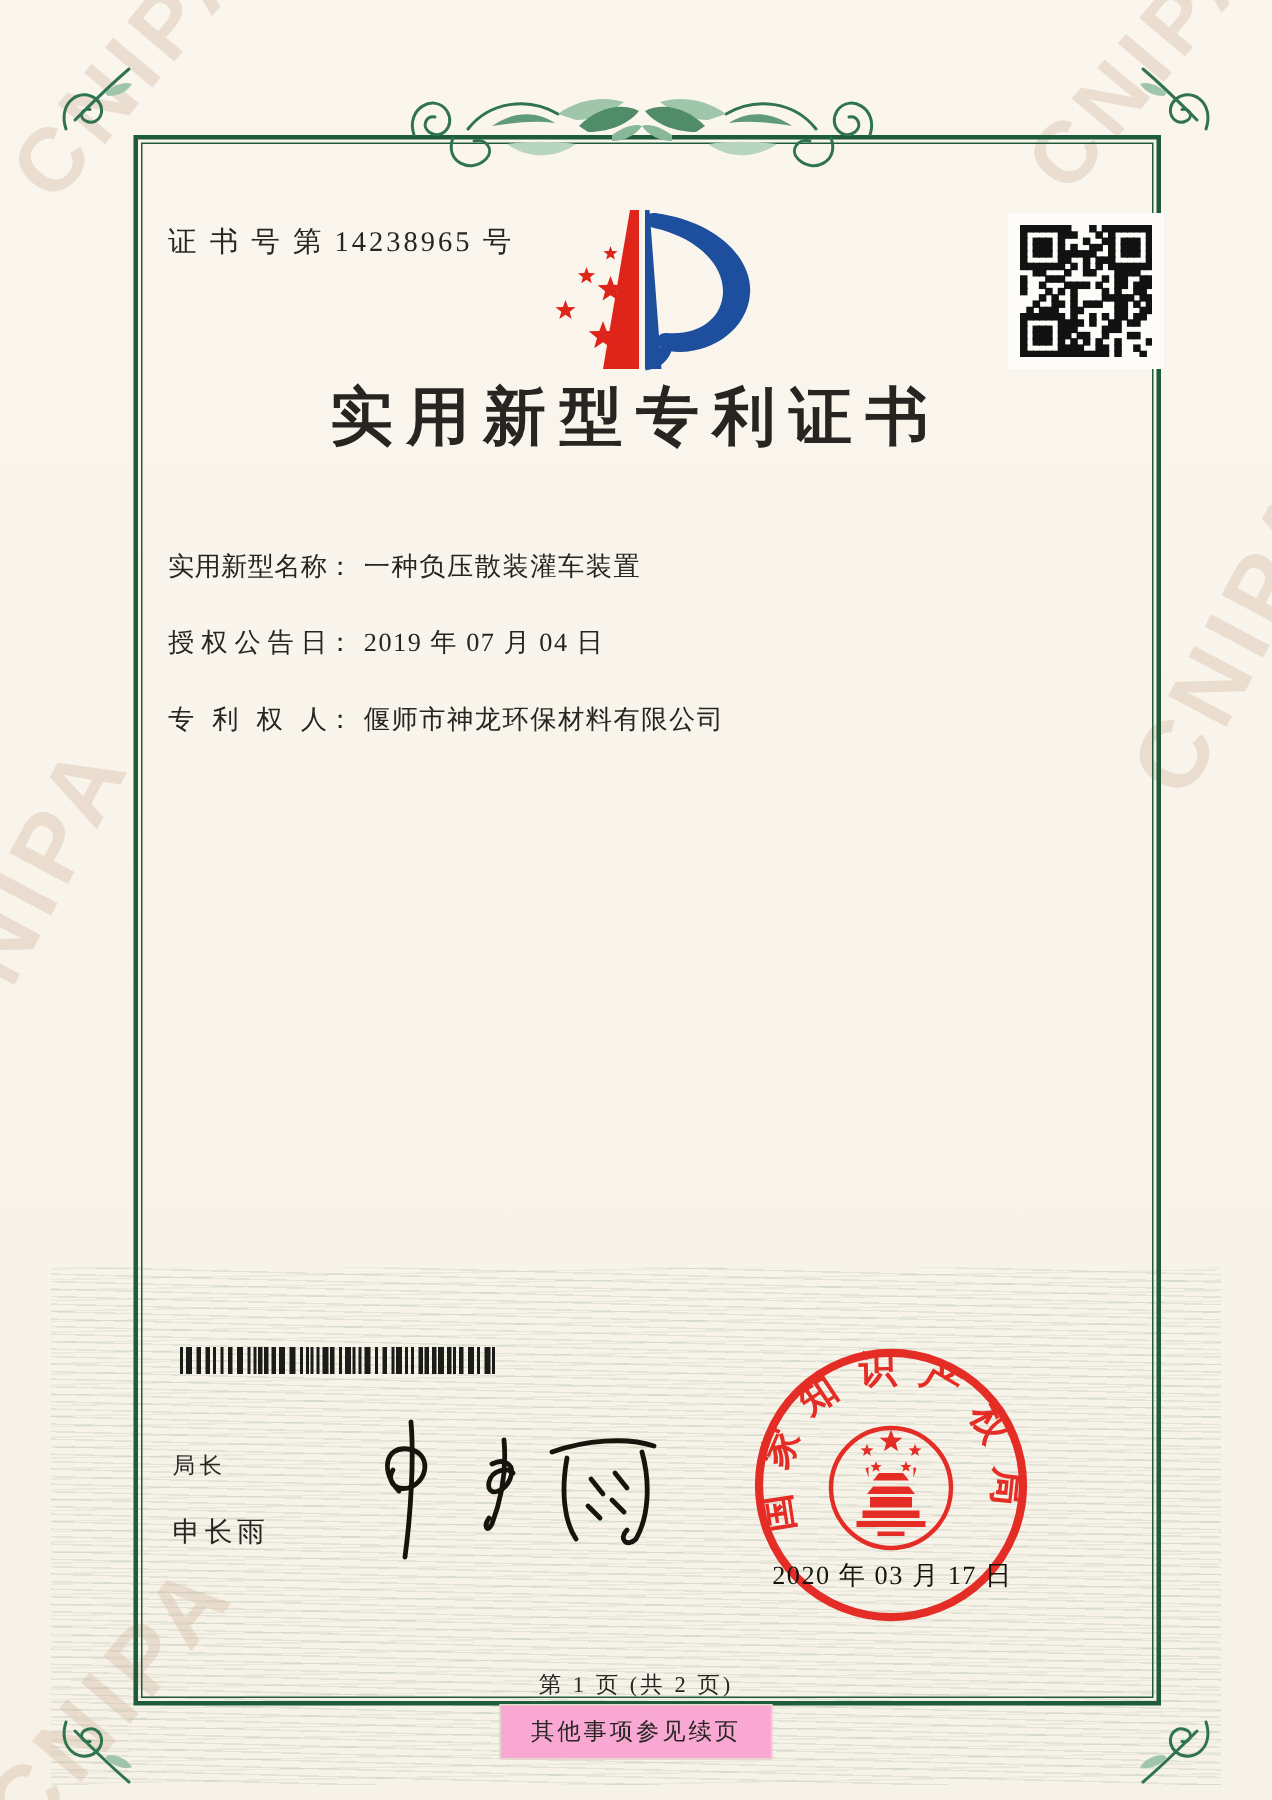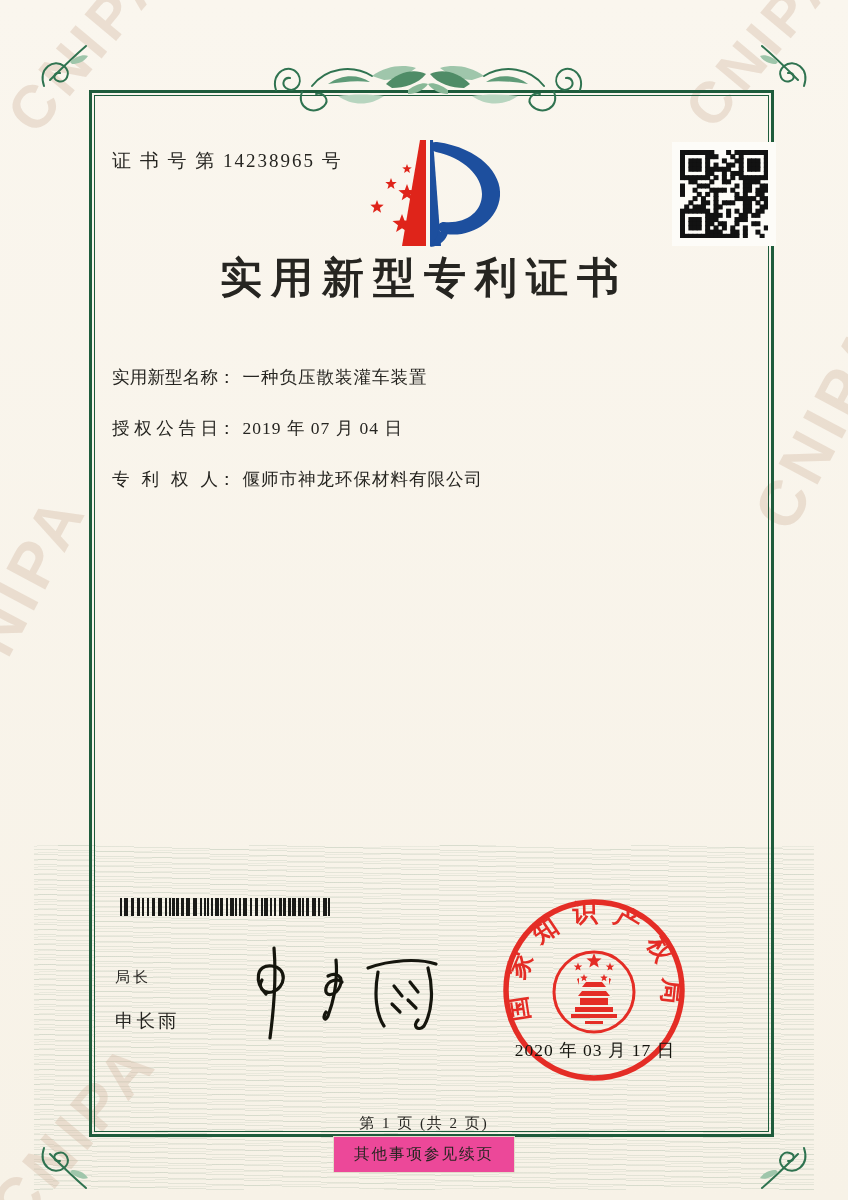"其他事项参见续页" .note-box { background: #ec4899 -> #f9a8d4 }
